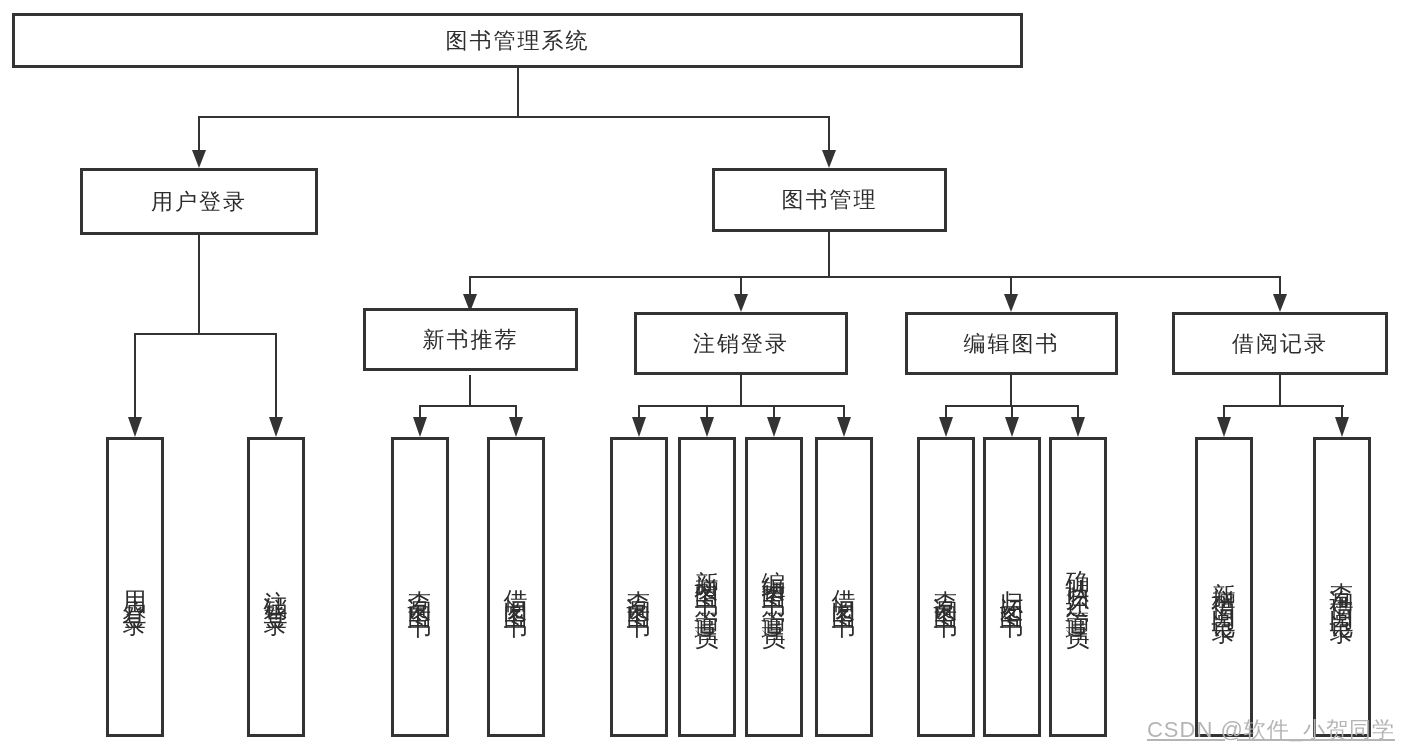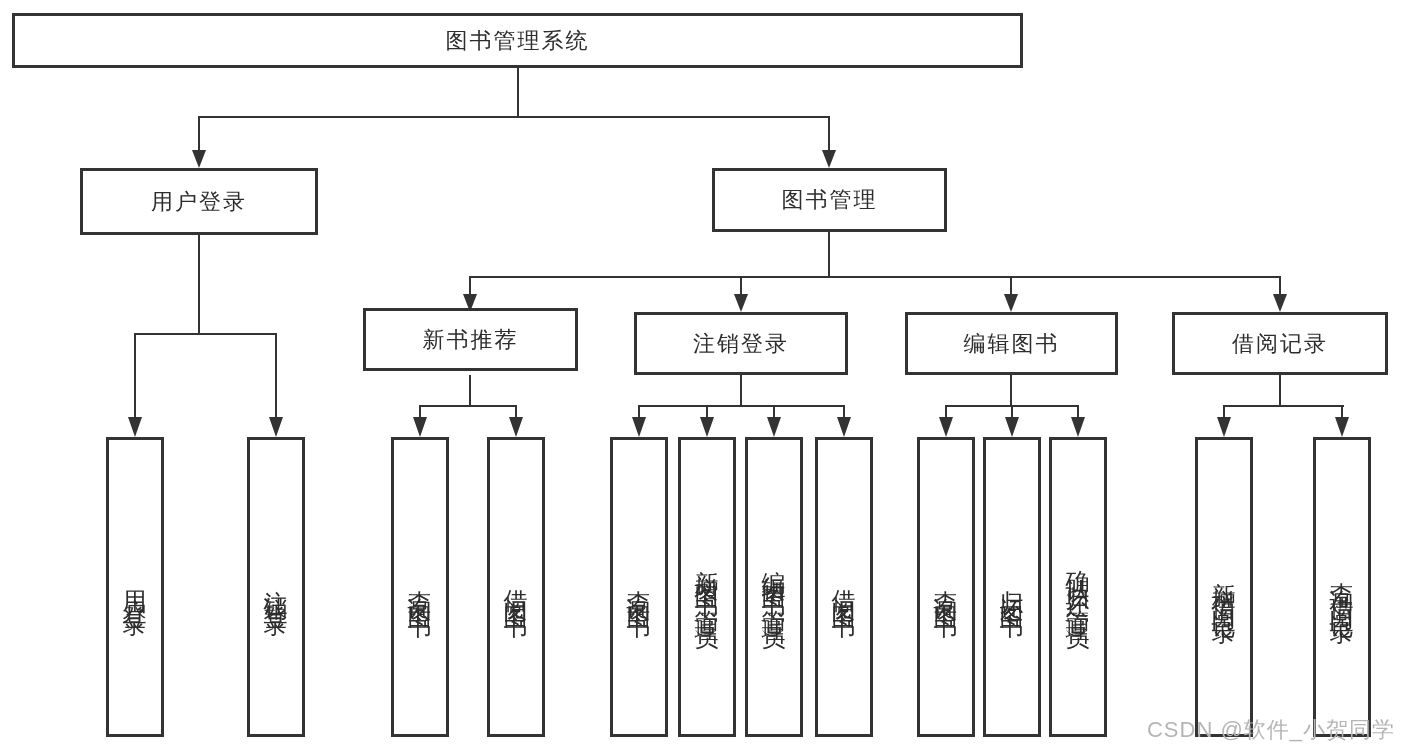"CSDN @软件_小贺同学" .watermark { text-decoration: none -> underline }
